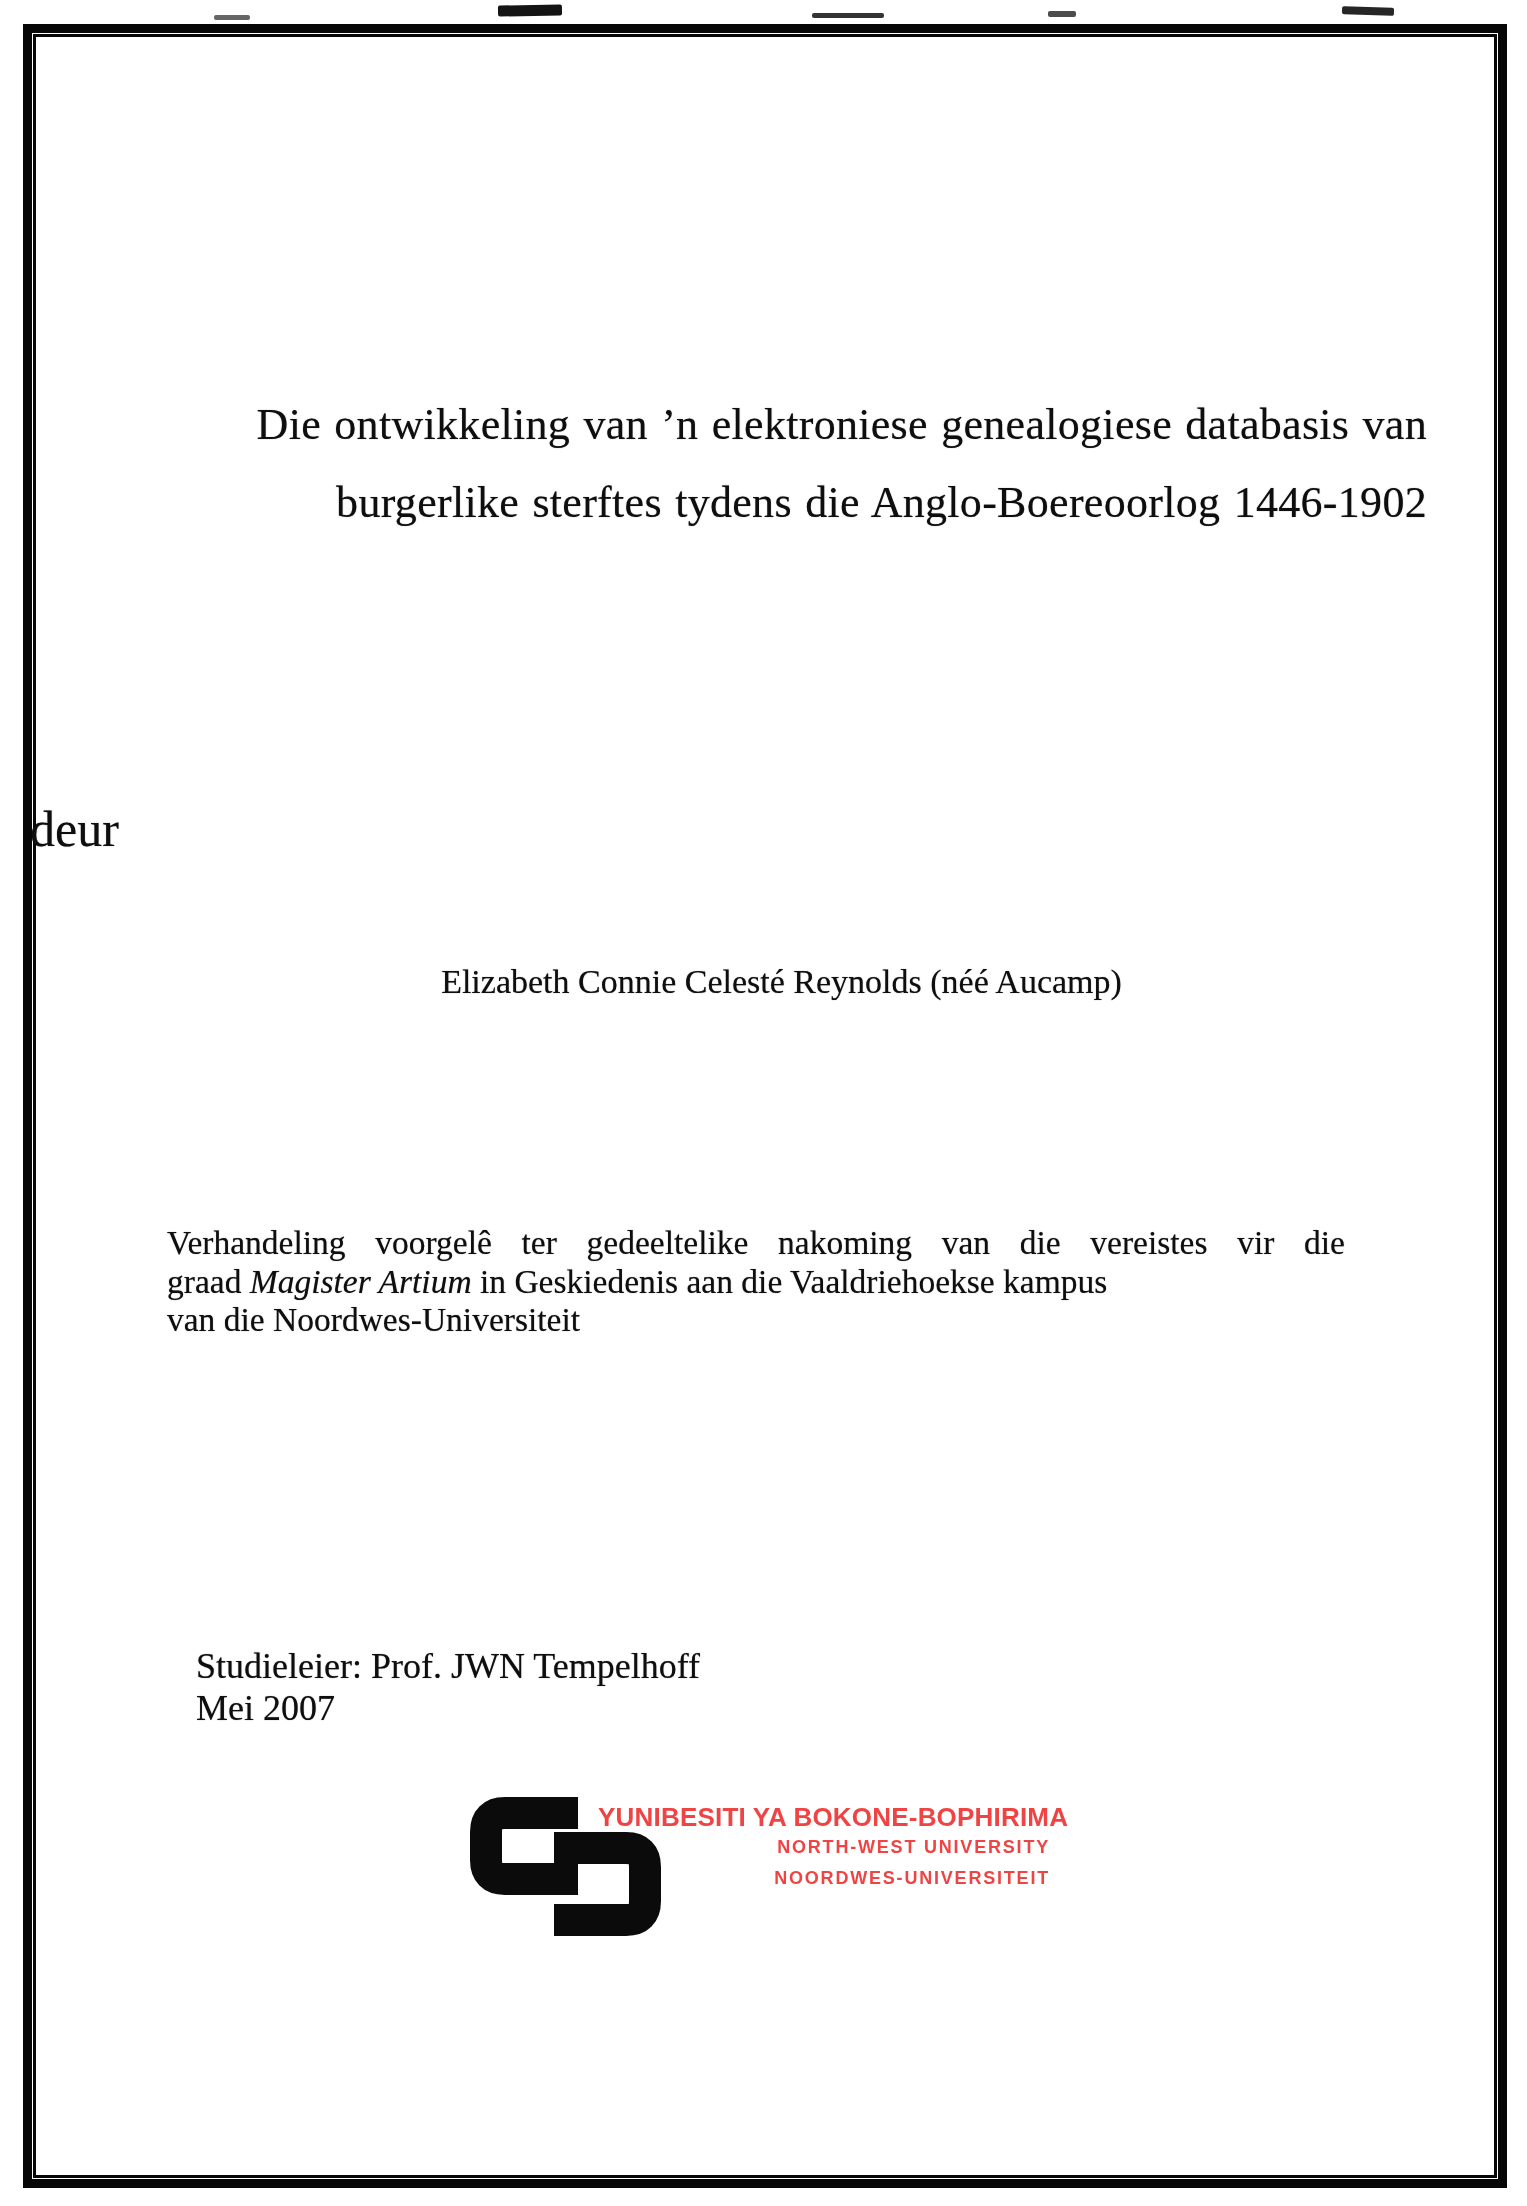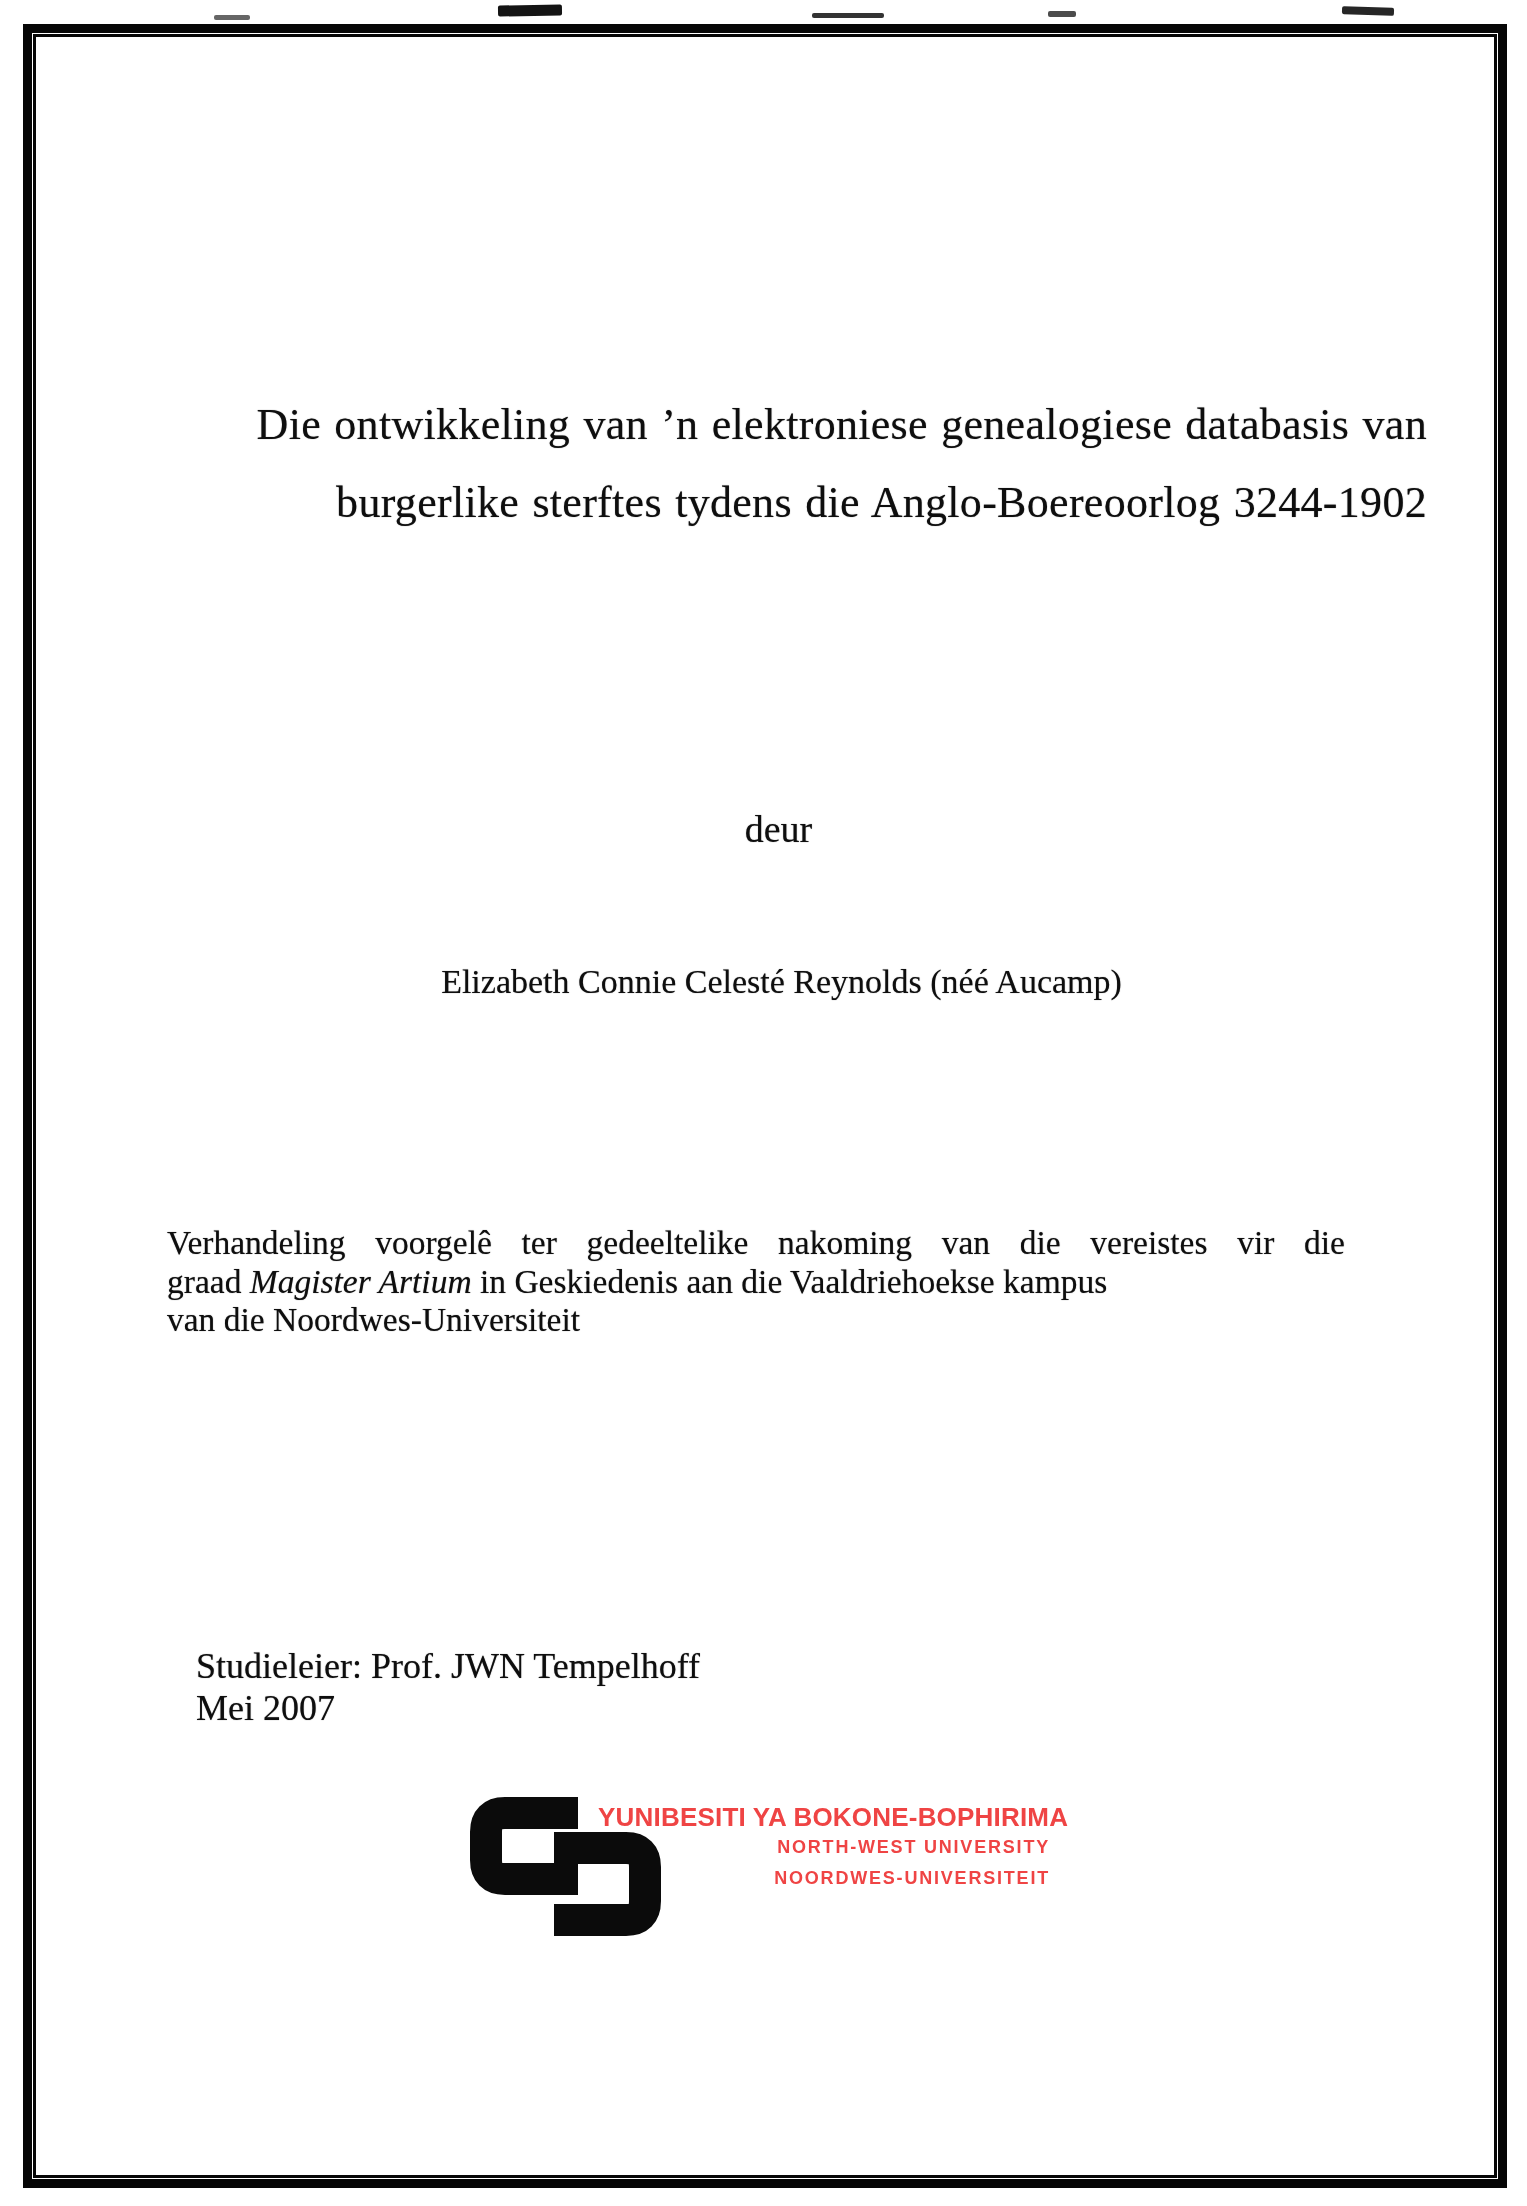"burgerlike sterftes tydens die" div { text: 3244-1902 -> 1446-1902 }
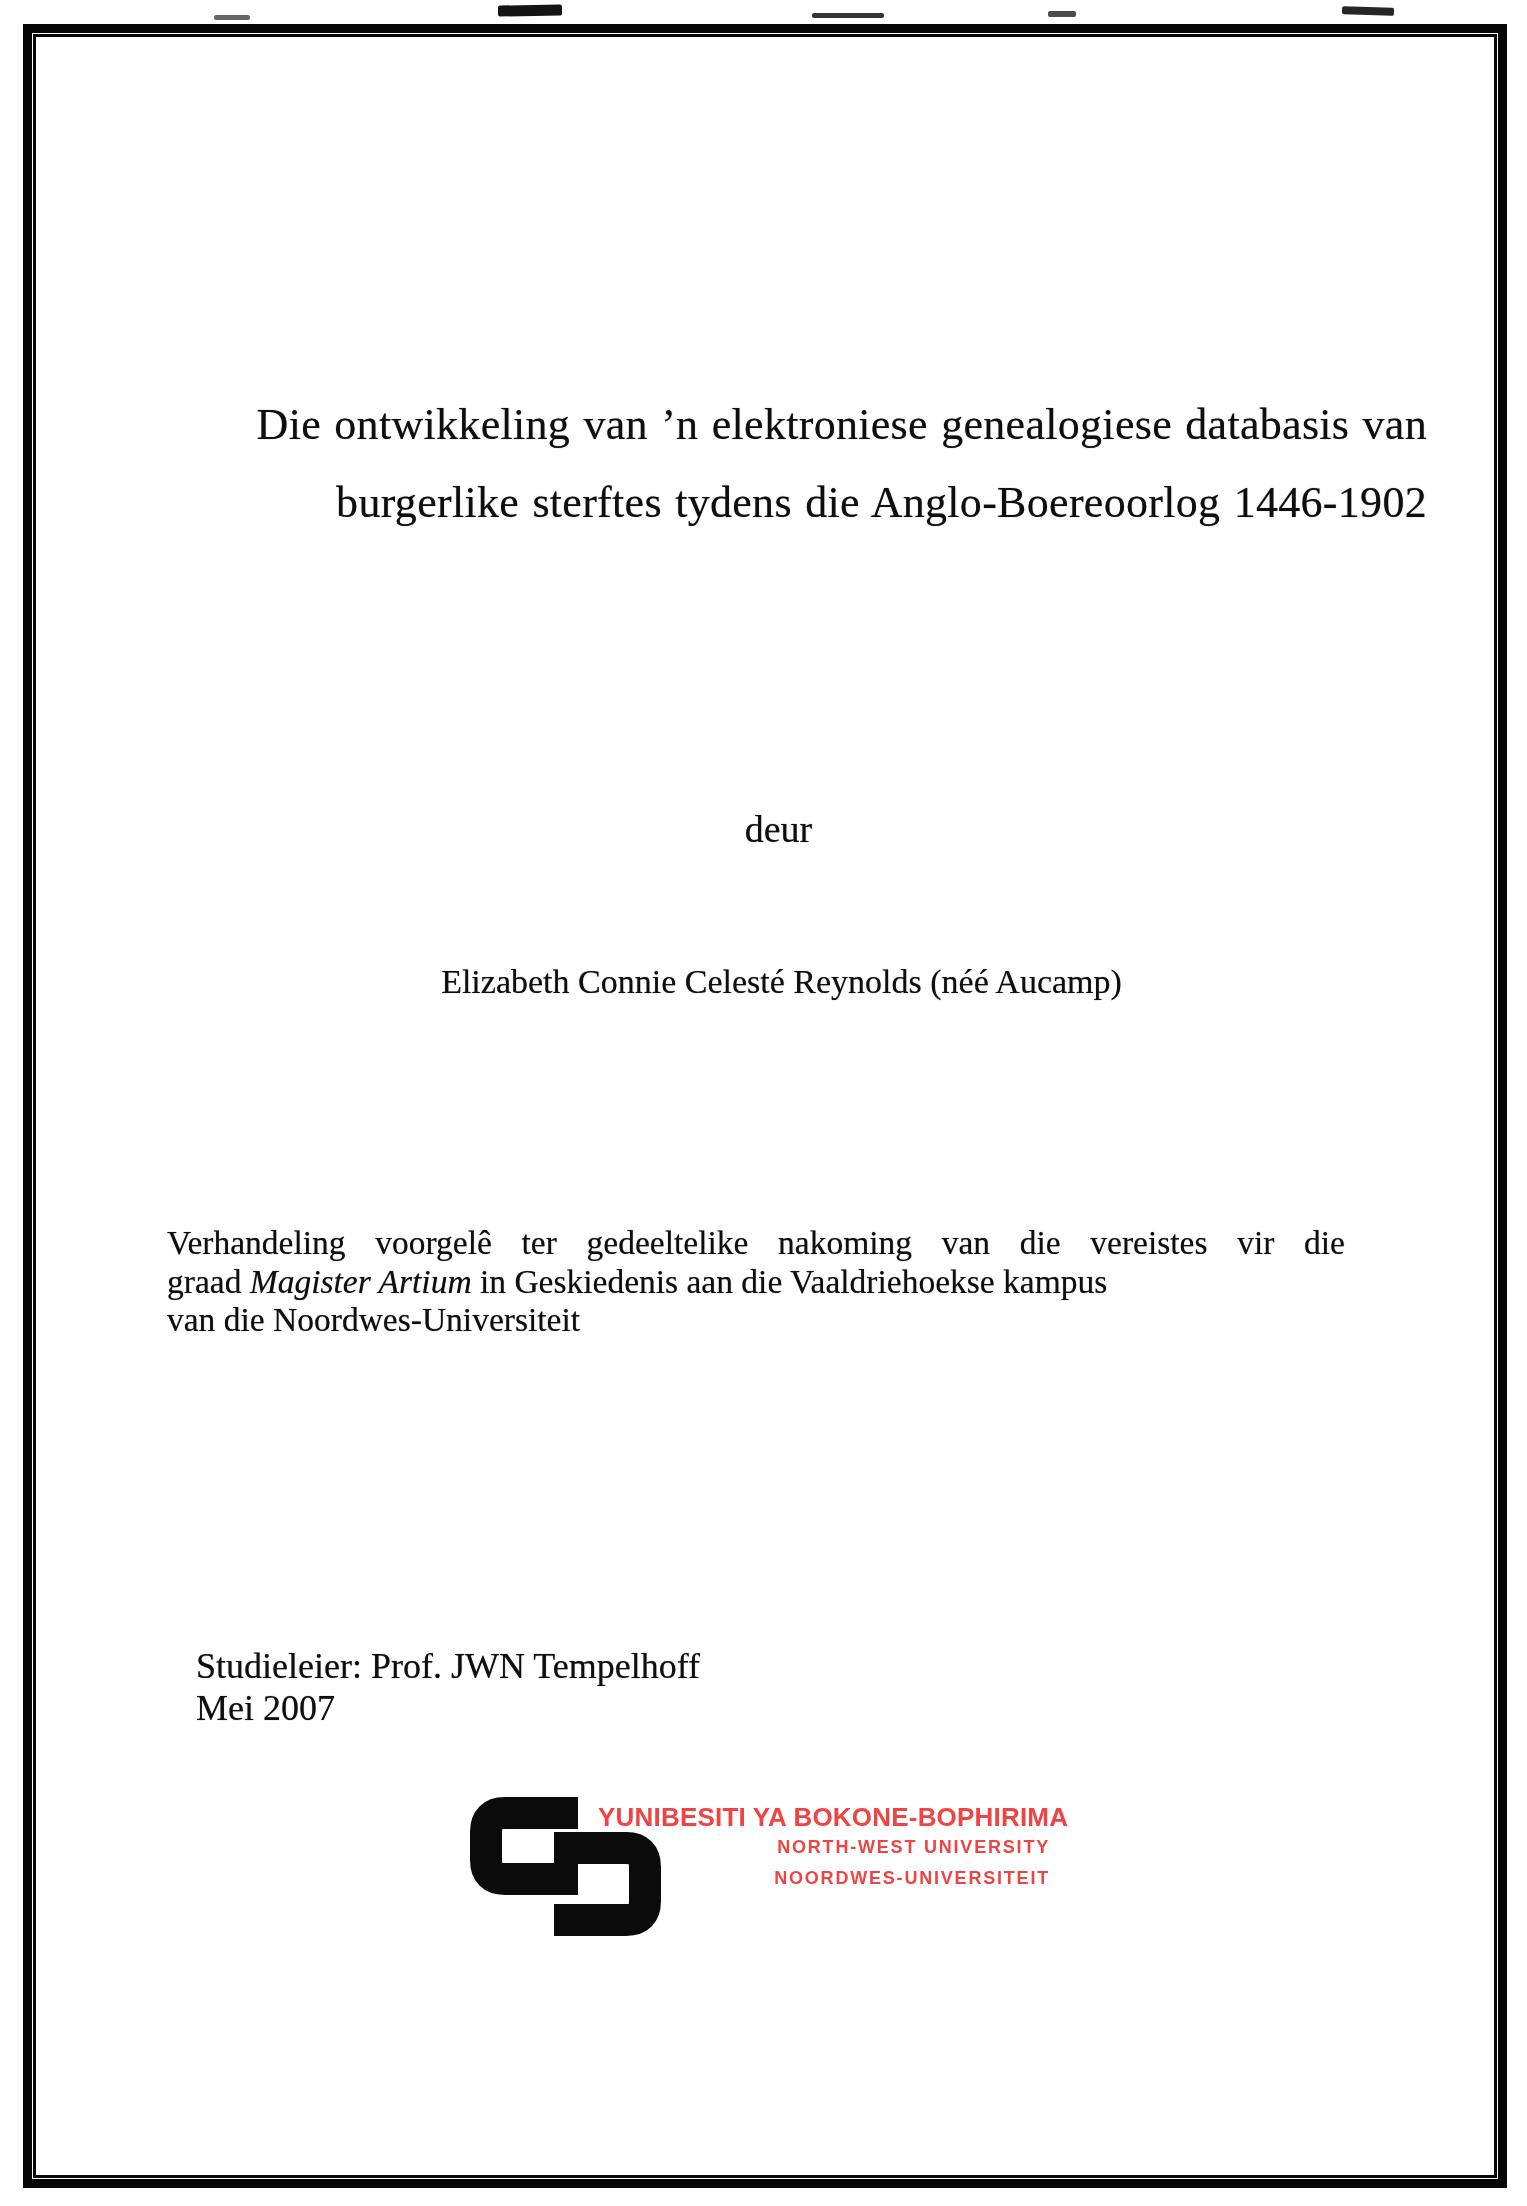"deur" .byline { font-size: 38px -> 50px; text-align: center -> none }
